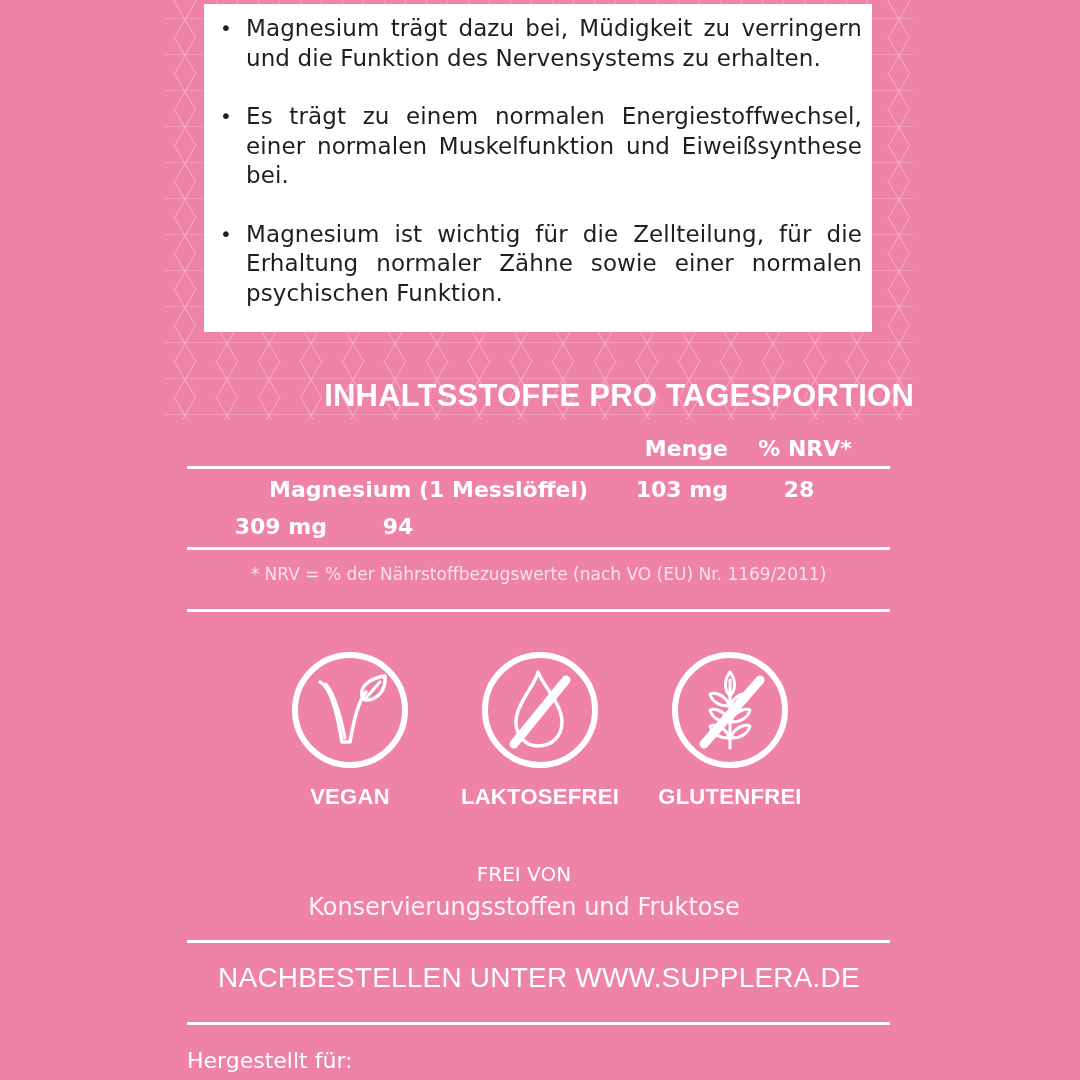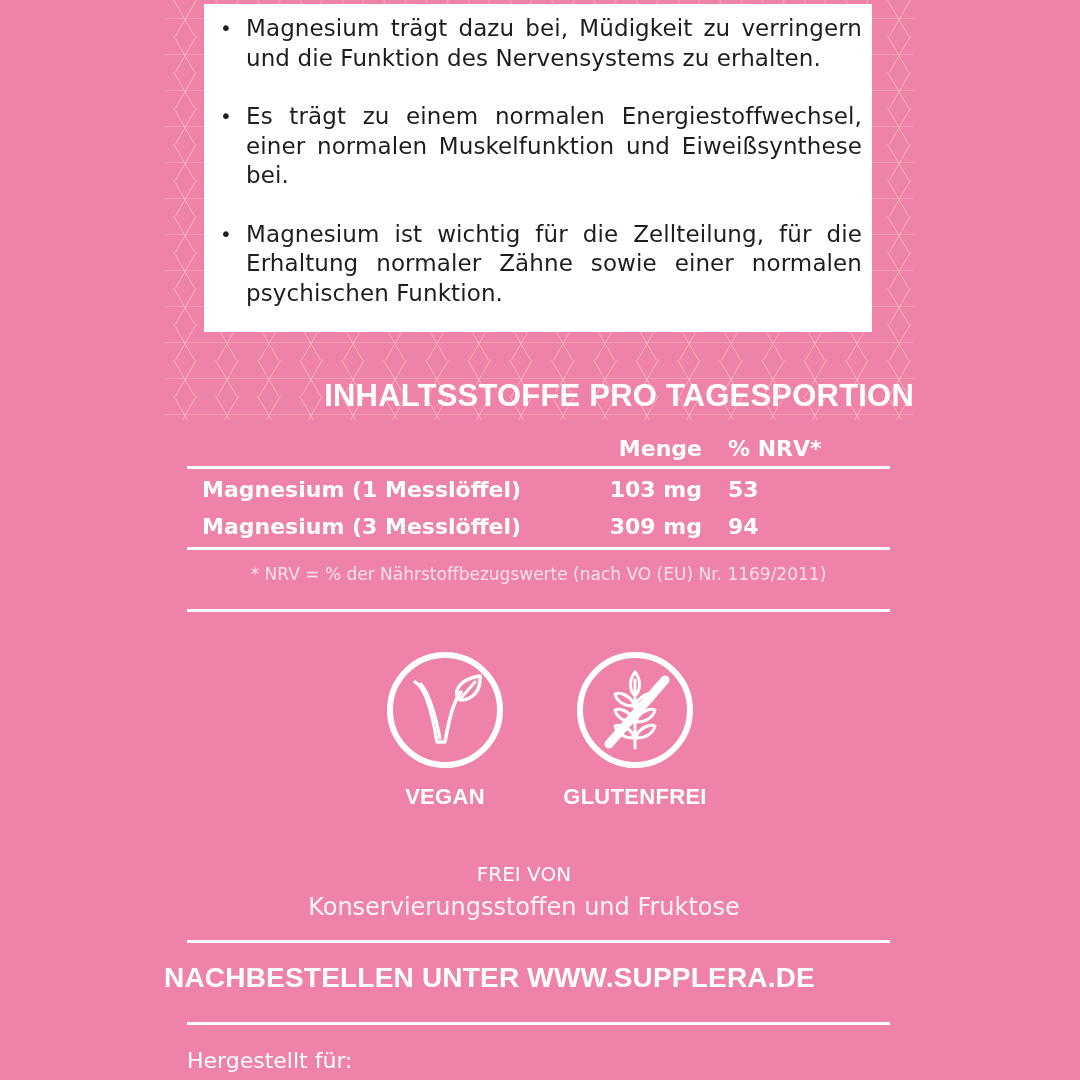"Menge" .nt-header, .nt-row { gap: 26px -> none }
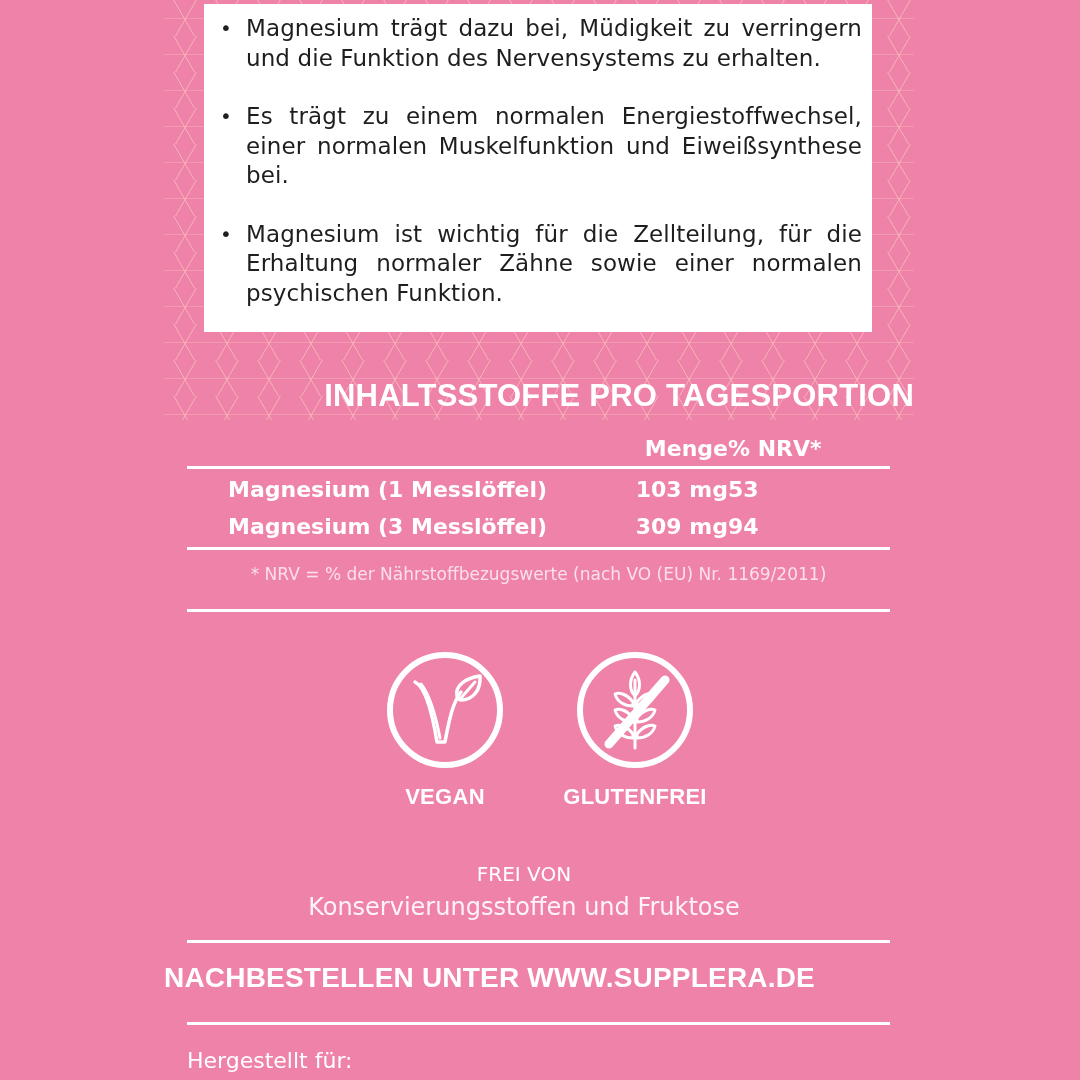"% NRV*" .col-nrv { text-align: left -> center }
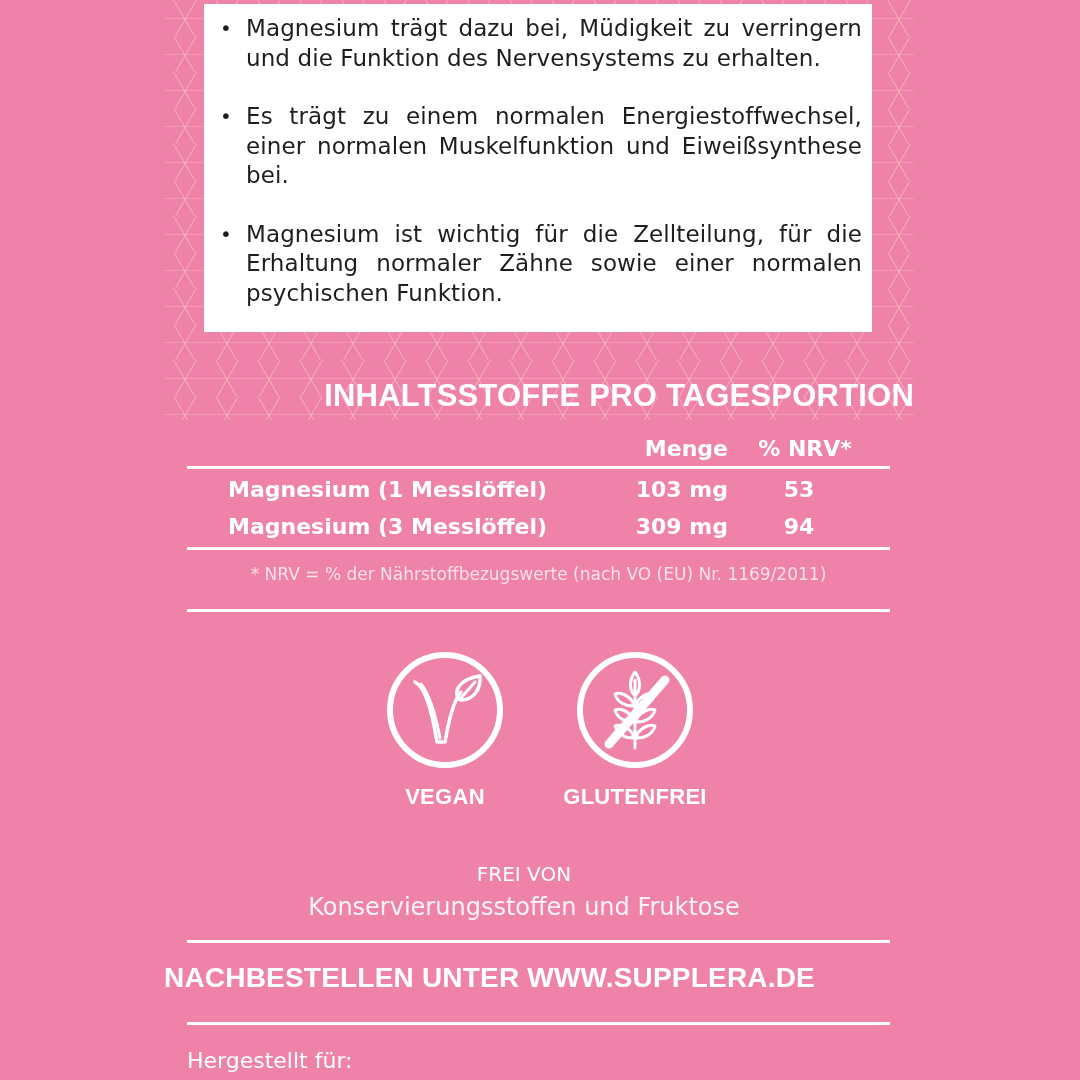"Magnesium (1 Messlöffel)" .col-name { text-align: center -> right }
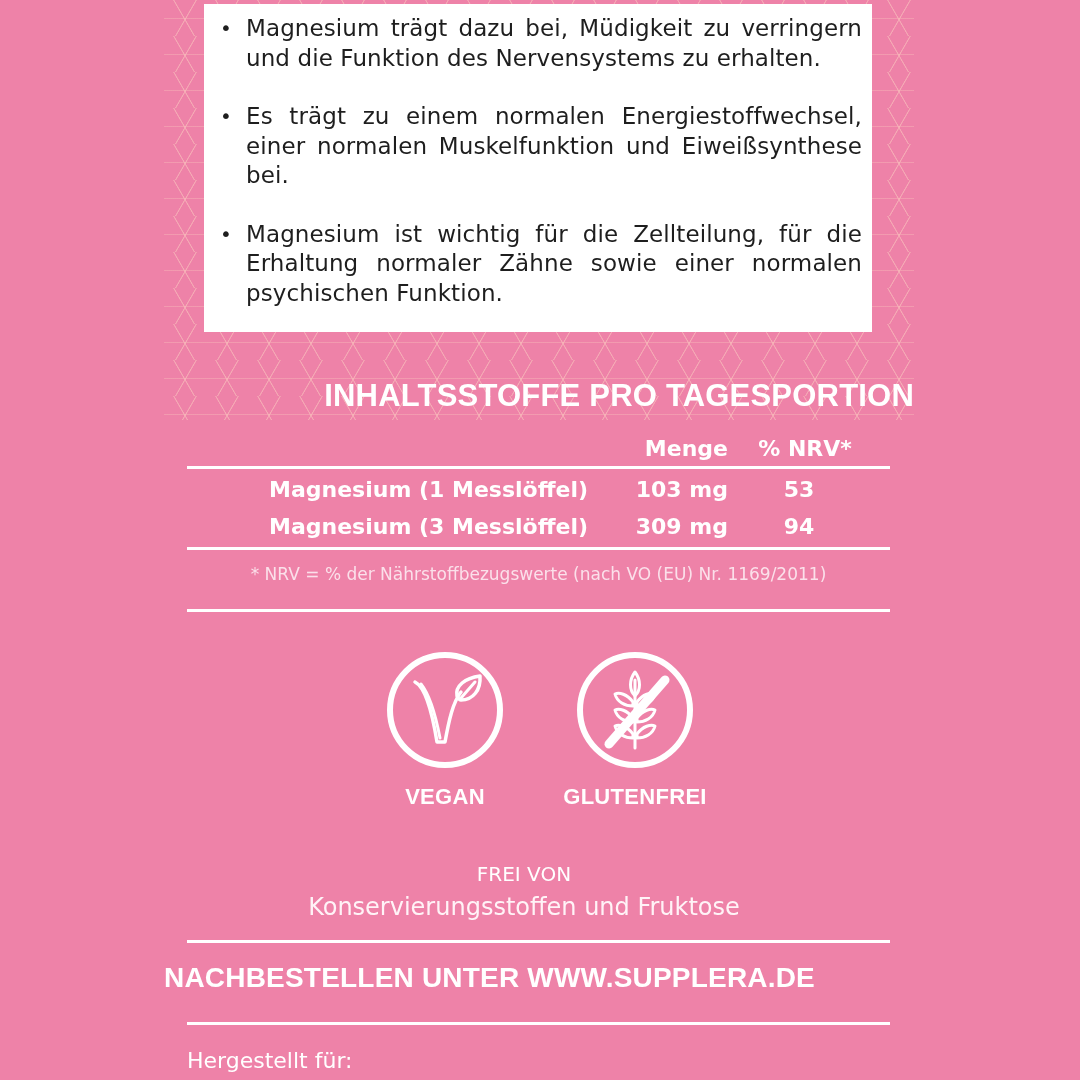"53" span.col-nrv { text: 53 -> 28 }
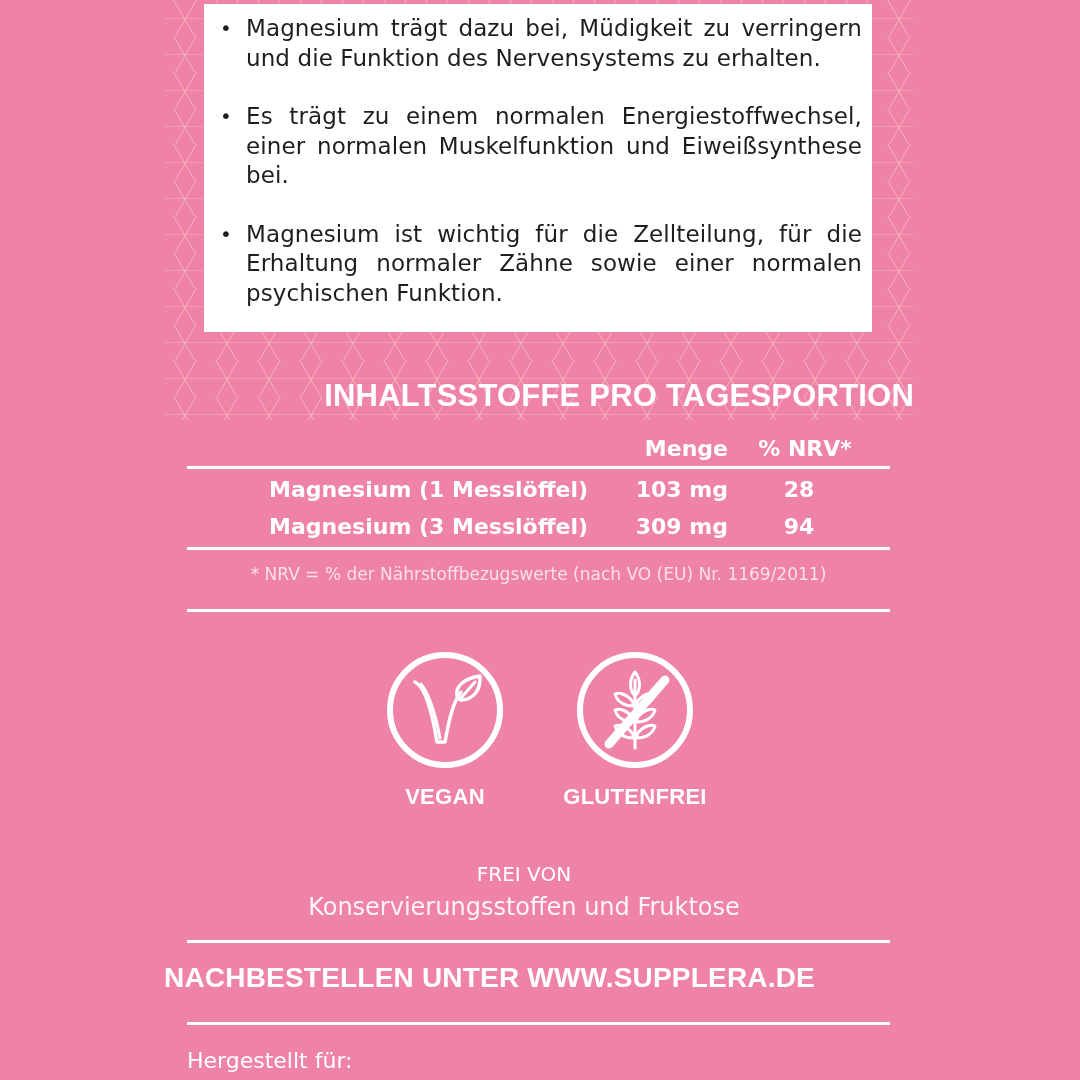"Magnesium (3 Messlöffel)" span.col-name { html: <span>Magnesium (3 Messlöffel)</span> -> none }
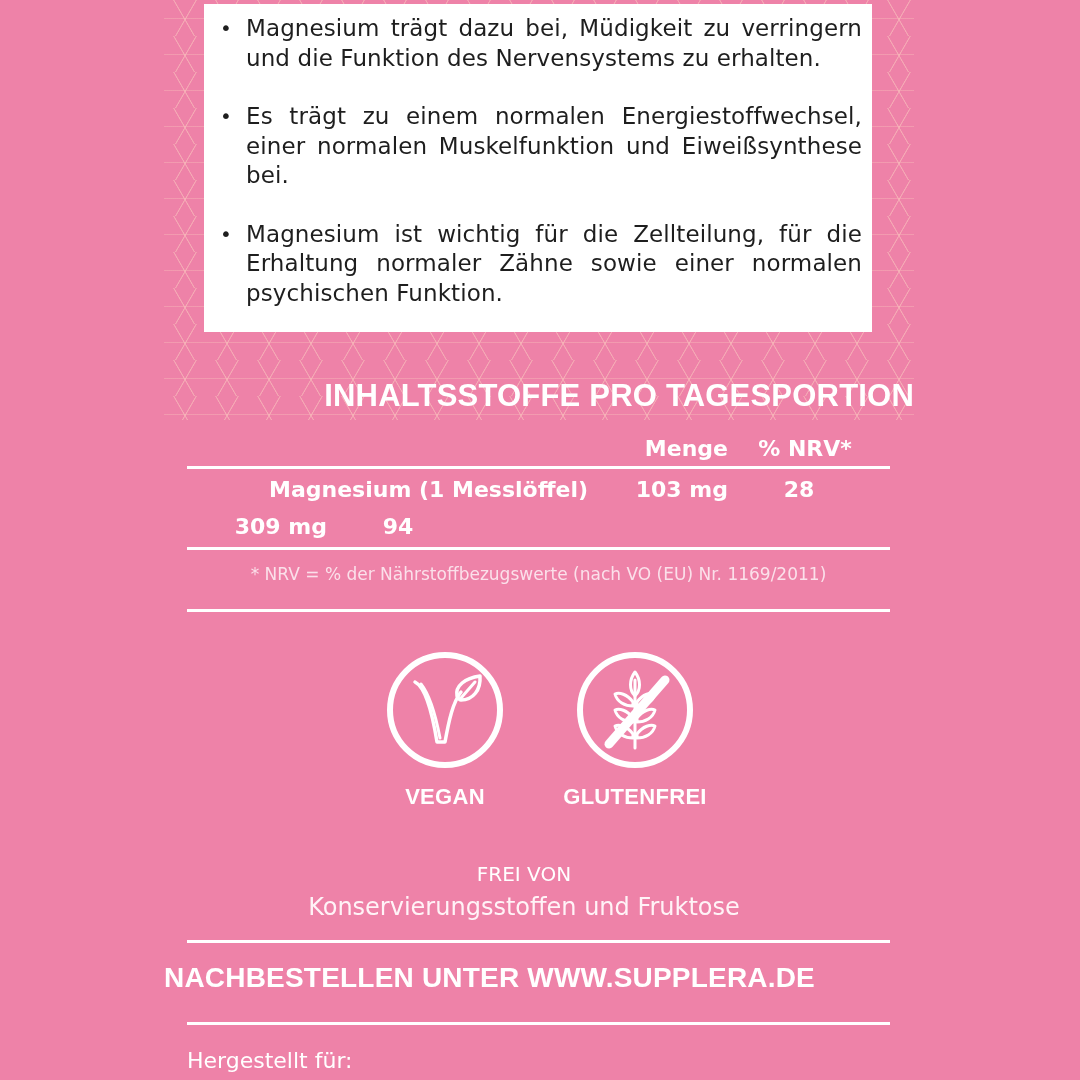"LAKTOSEFREI" div.badge { html: none -> <div> <svg> <circle></circle> <path></path> <line></line> </svg> <span>LAKTOSEFREI</span> </div> }
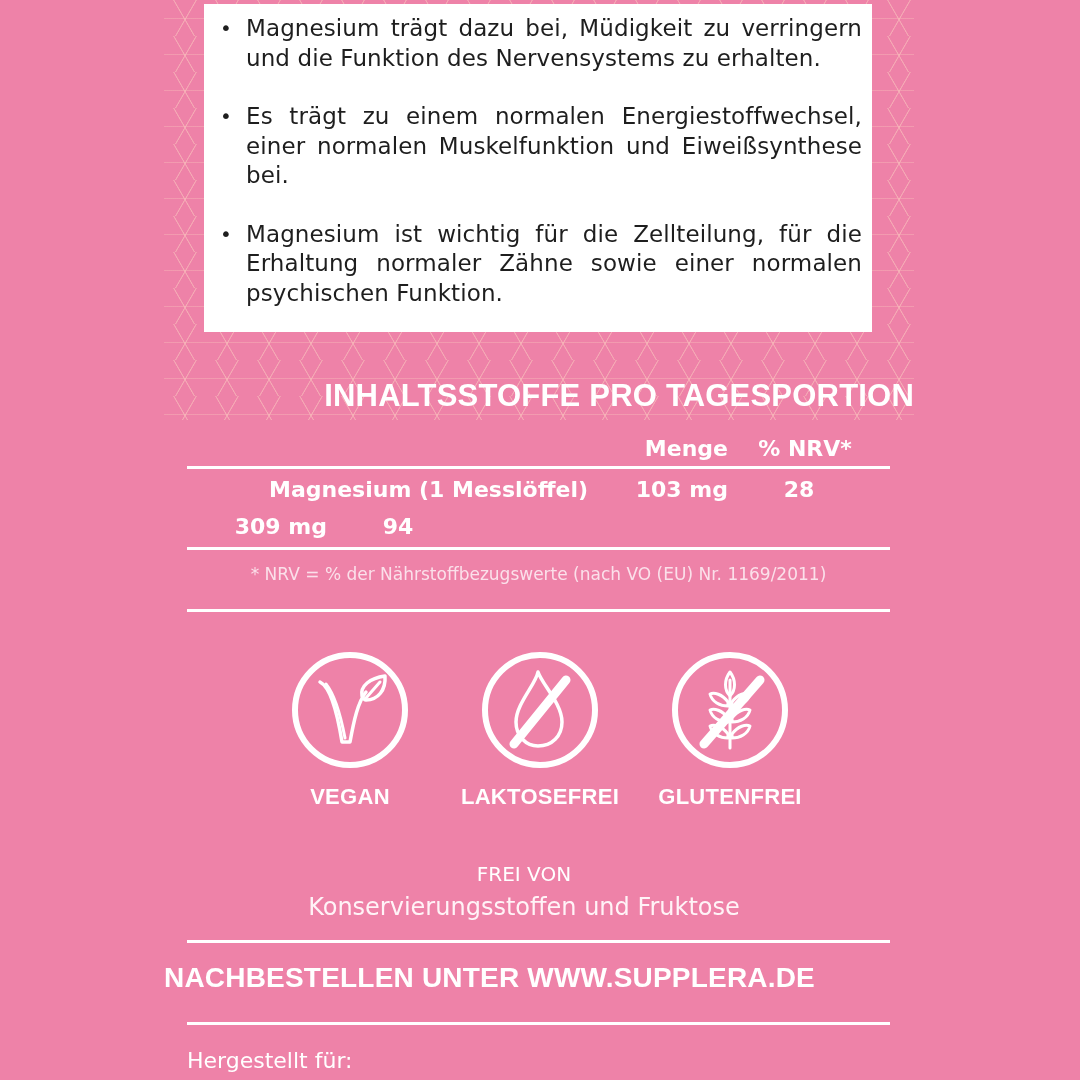"NACHBESTELLEN UNTER WWW.SUPPLERA.DE" .reorder { font-weight: bold -> normal; text-align: none -> center }
